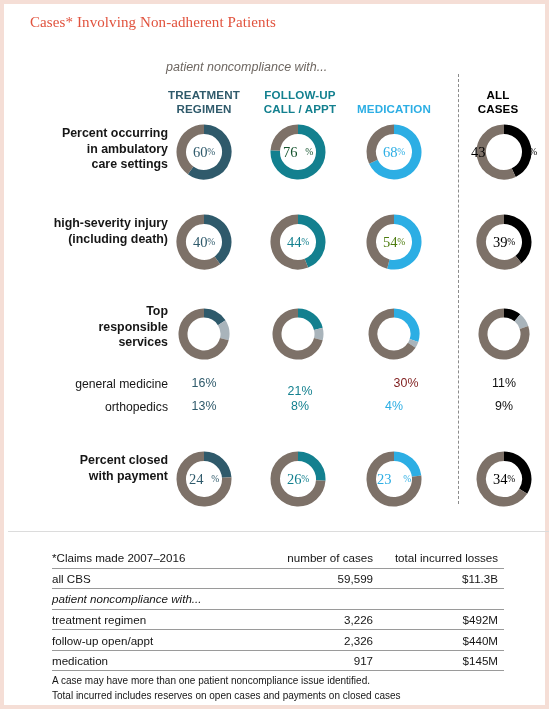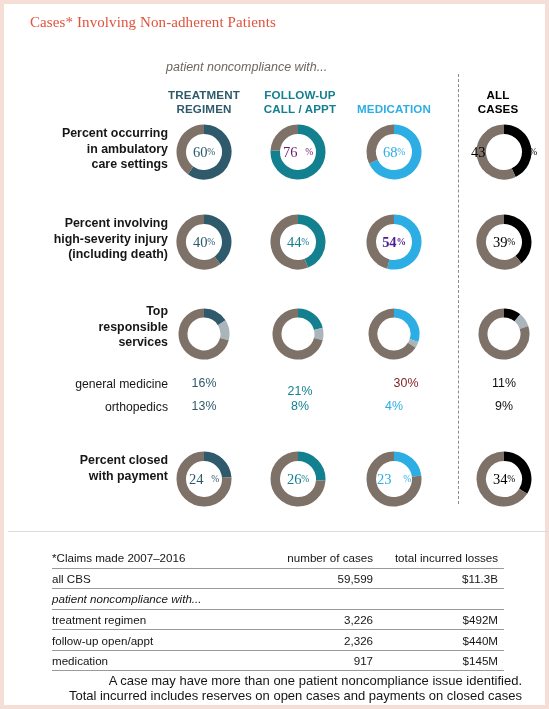"76" div.val { color: #701a75 -> #14532d }
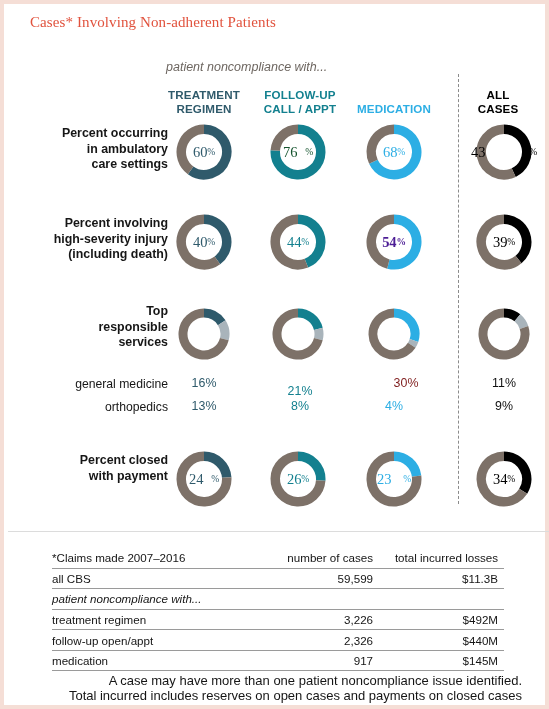"Percent involving" div { html: <div>Percent involving</div> -> none }
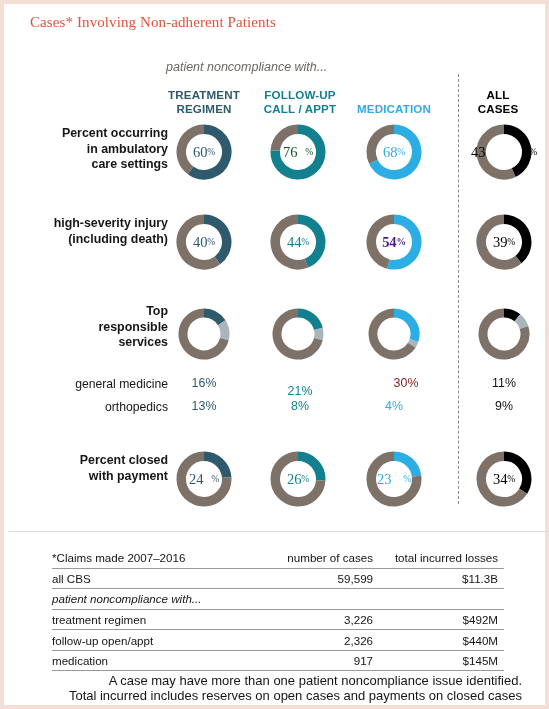"54" div.val { color: #4c1d95 -> #4d7c0f; font-weight: bold -> none }
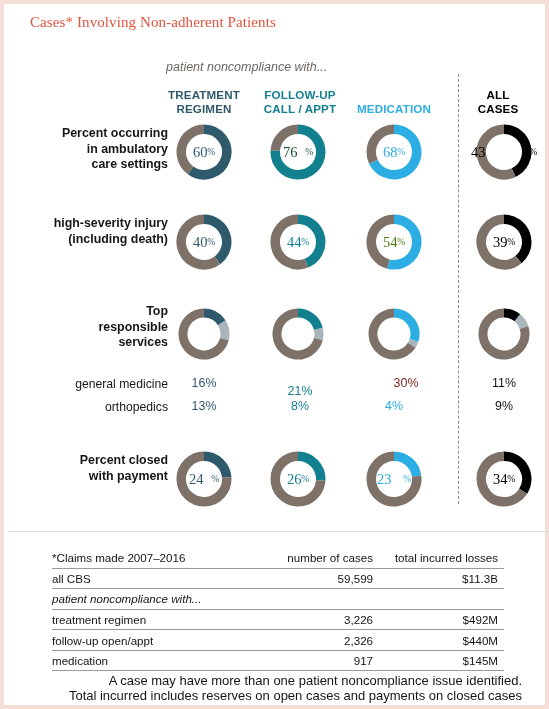"A case may have more" #foot { font-size: 13px -> 10px; text-align: right -> none }
